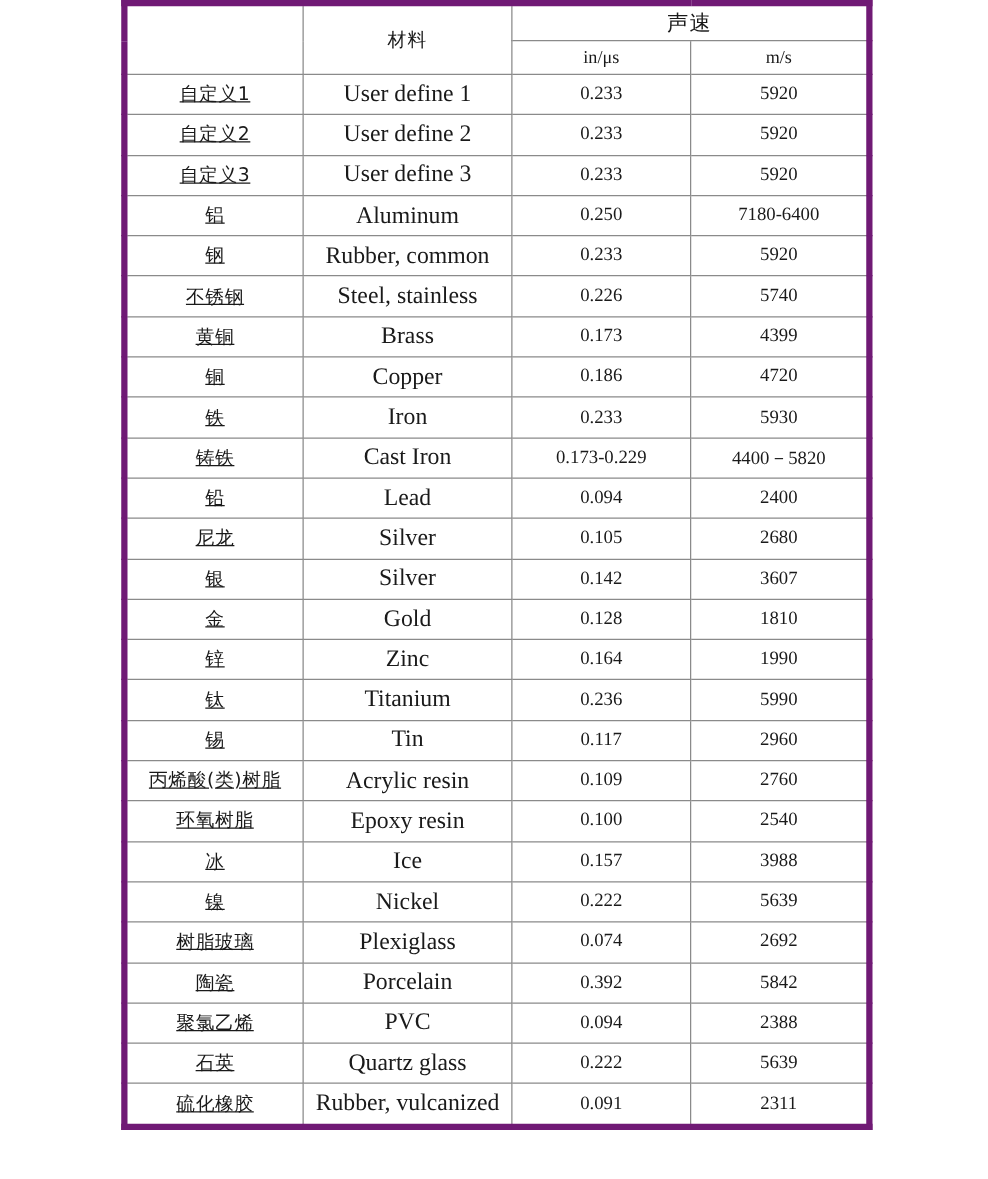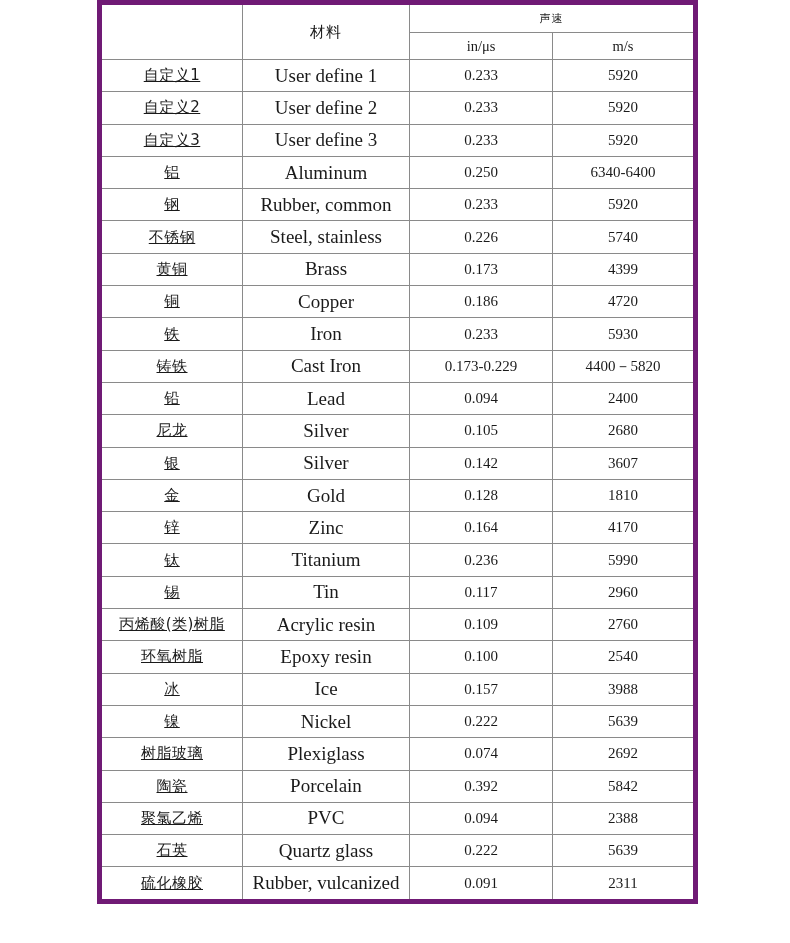"声速" .hdr-speed { font-size: 11px -> 17px }
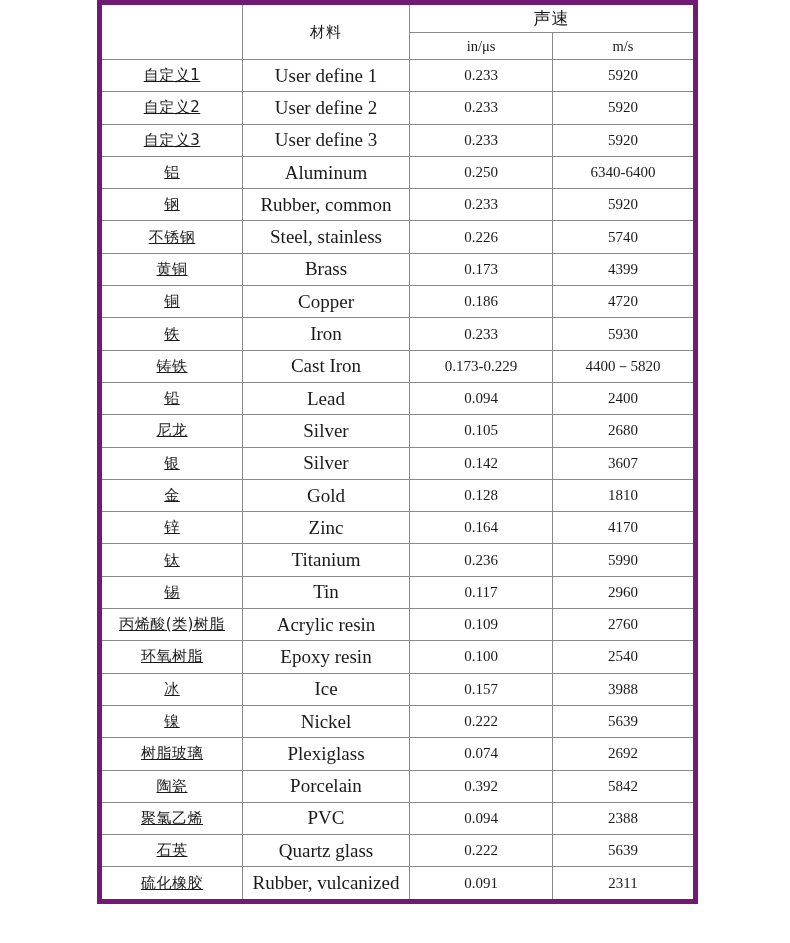"6340-6400" td.cell-num { text: 6340-6400 -> 7180-6400 }
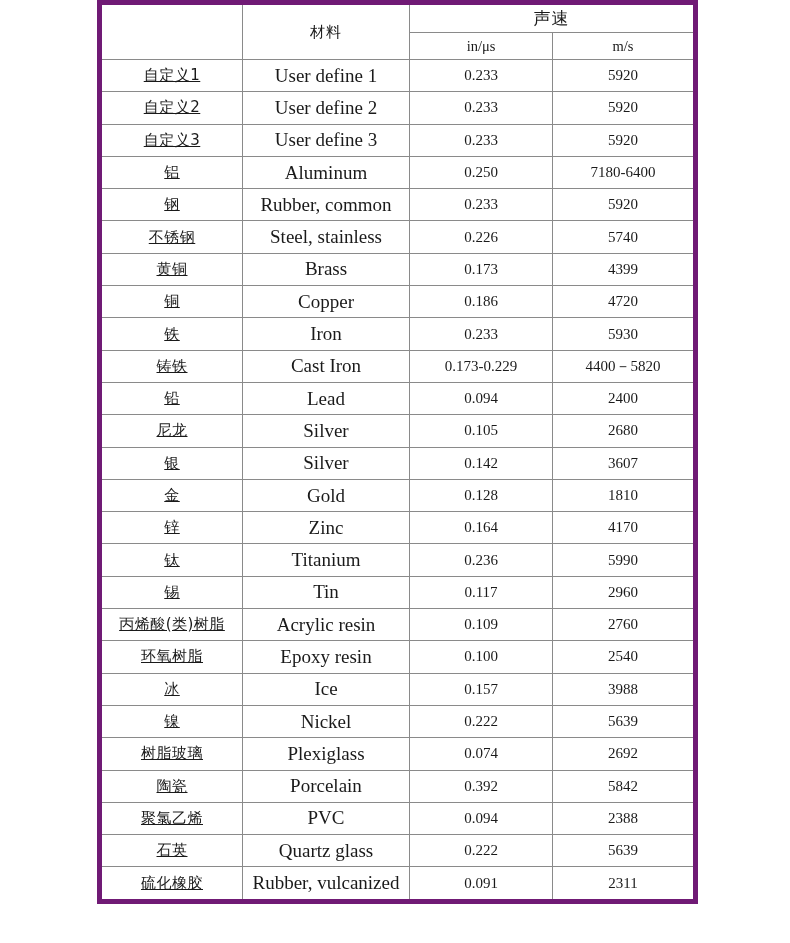"4170" td.cell-num { text: 4170 -> 1990 }
